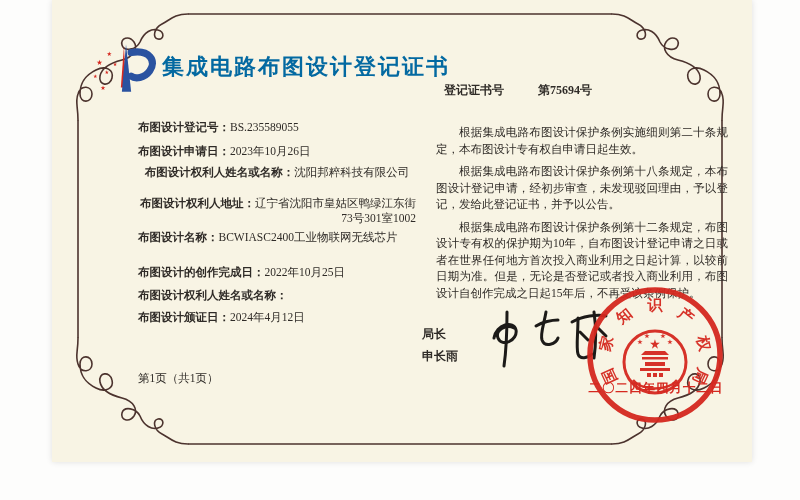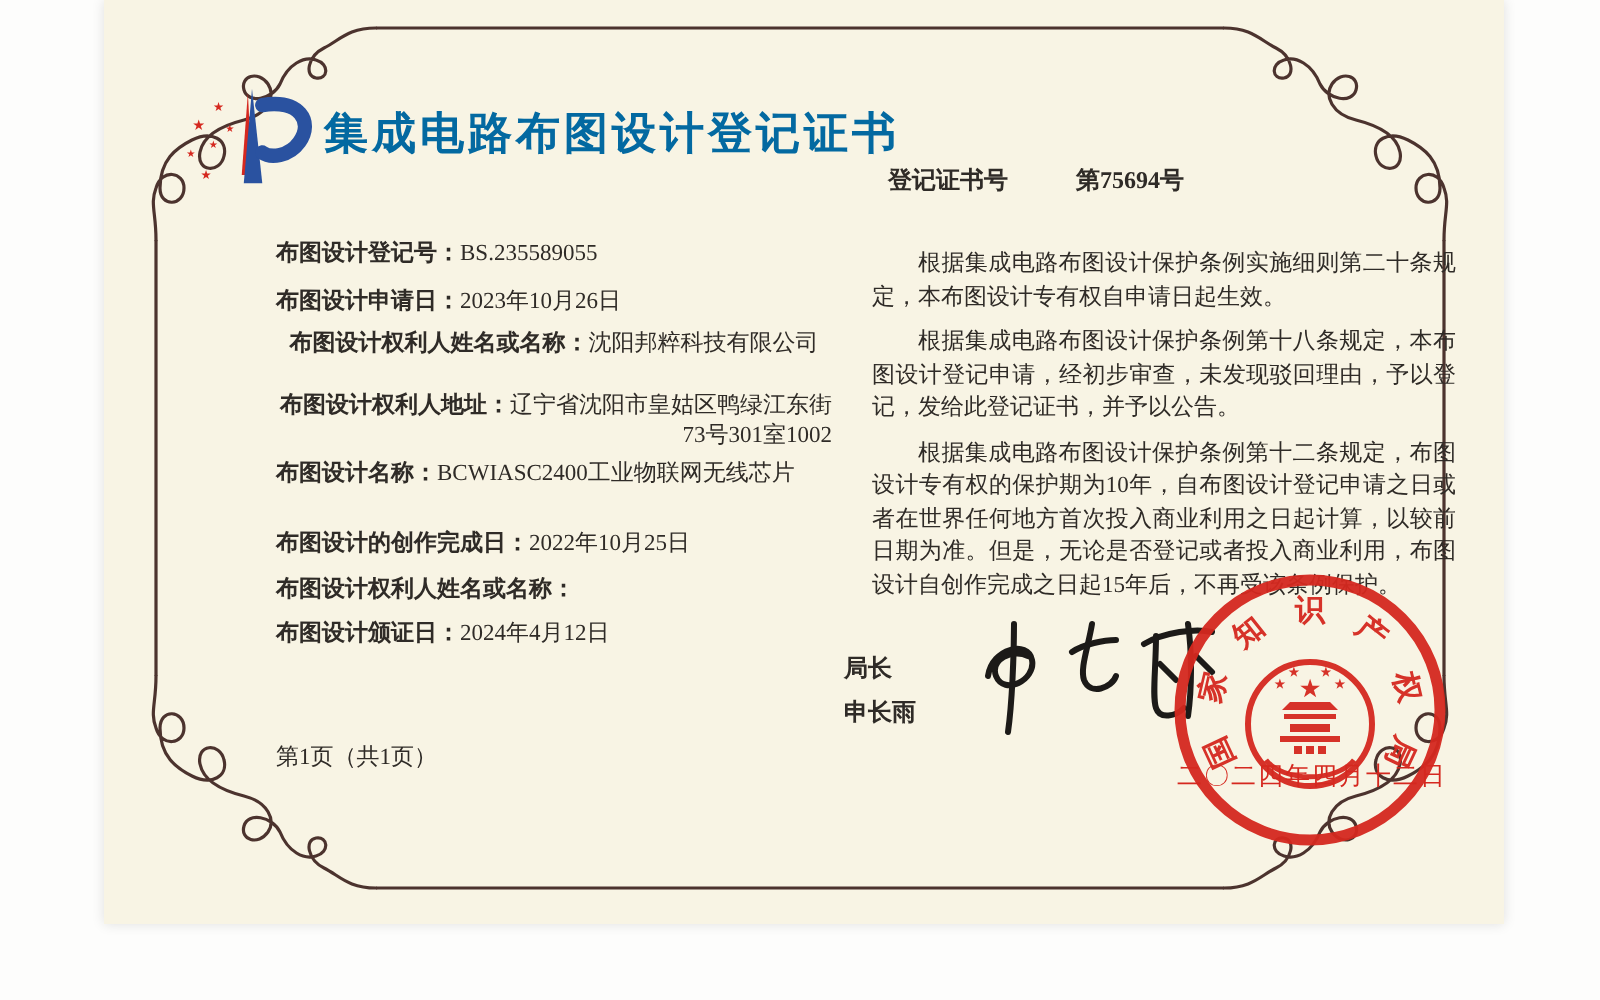"二〇二四年四月十二日" .seal-date { font-weight: 400 -> 700 }
